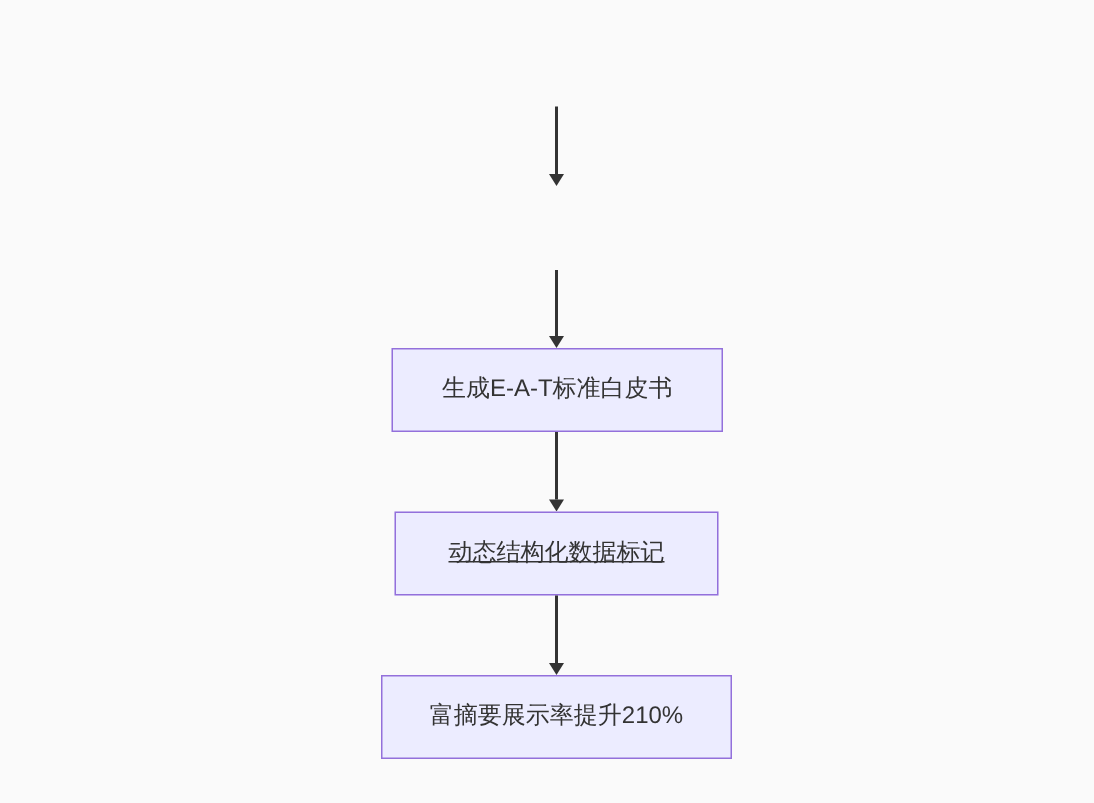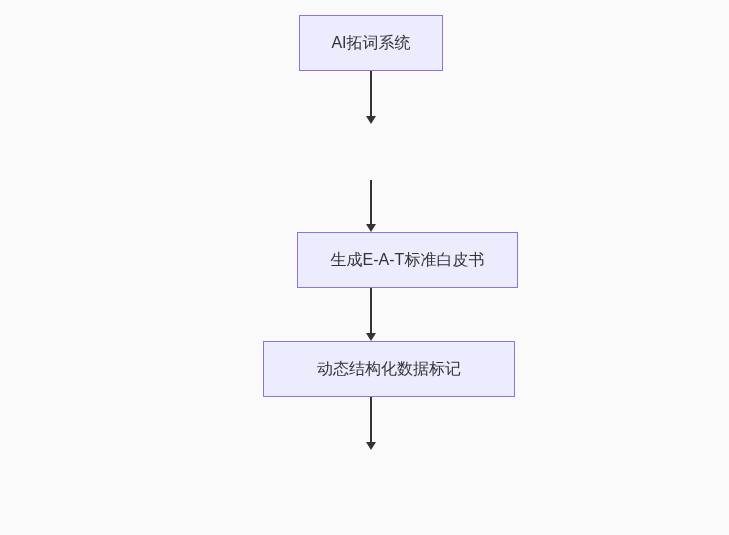"AI拓词系统" div.node { html: <div> <span>AI拓词系统</span> </div> -> none }
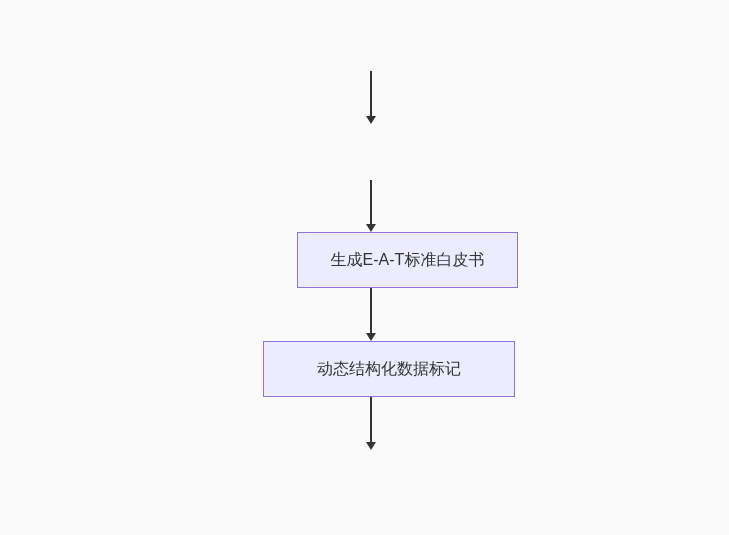"生成E-A-T标准白皮书" .node-3 { margin-left: 36px -> none }
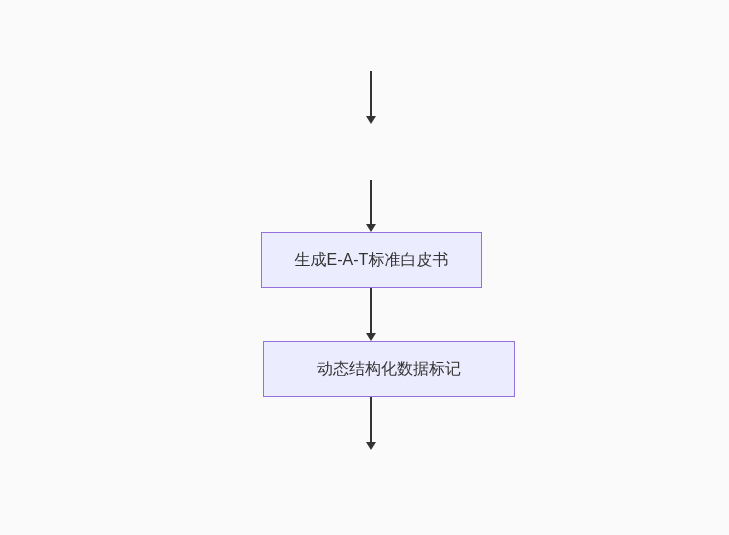"动态结构化数据标记" .node-4 { text-decoration: none -> underline; width: 252px -> 216px }
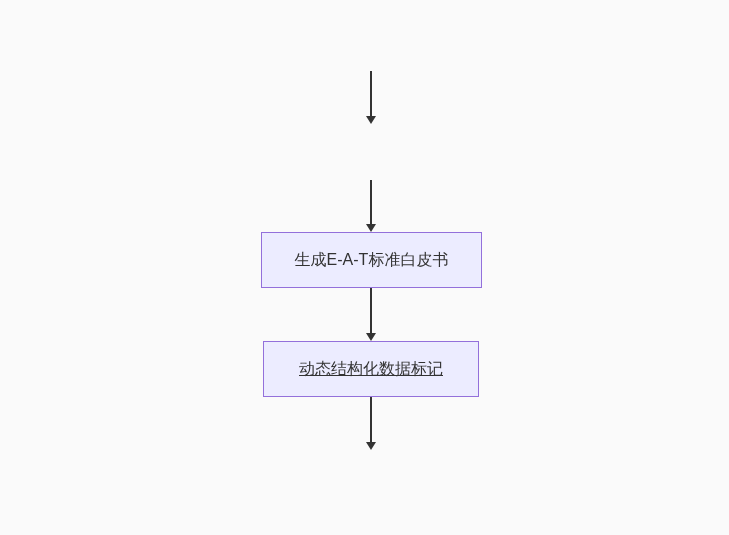"富摘要展示率提升210%" div.node { html: none -> <div> <span>富摘要展示率提升210%</span> </div> }
